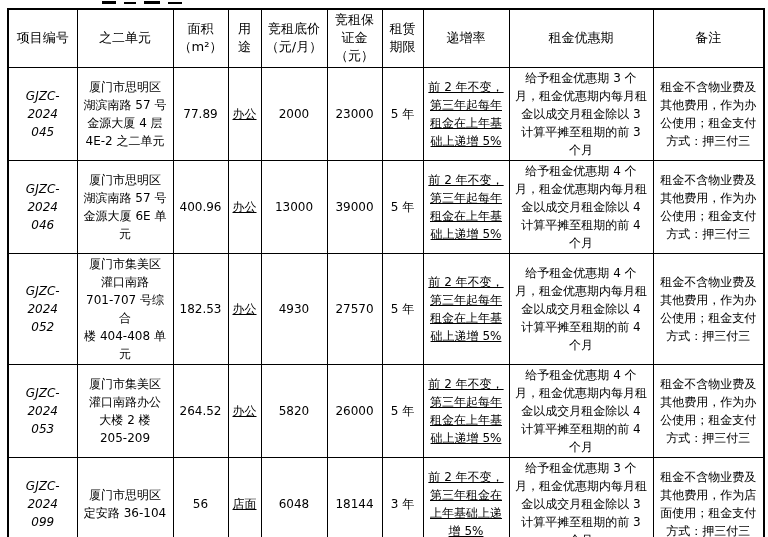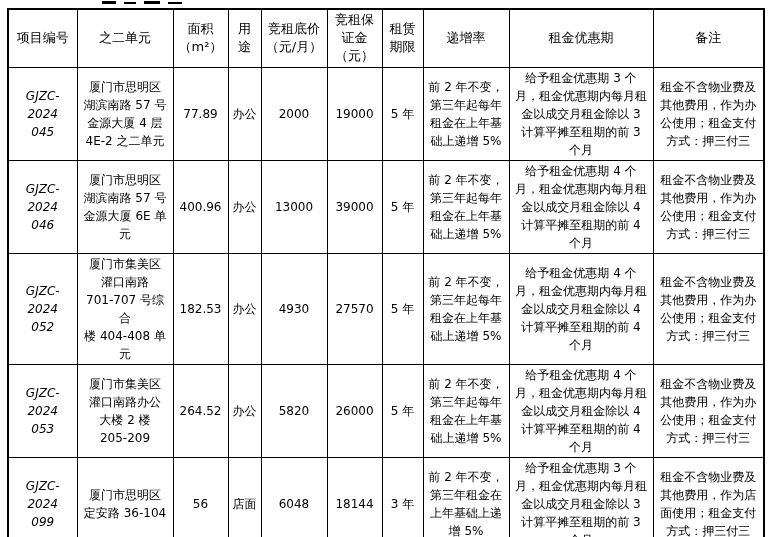"前 2 年不变，第三年起每年租金在上年基础上递增 5%" td.c-esc { text-decoration: none -> underline }
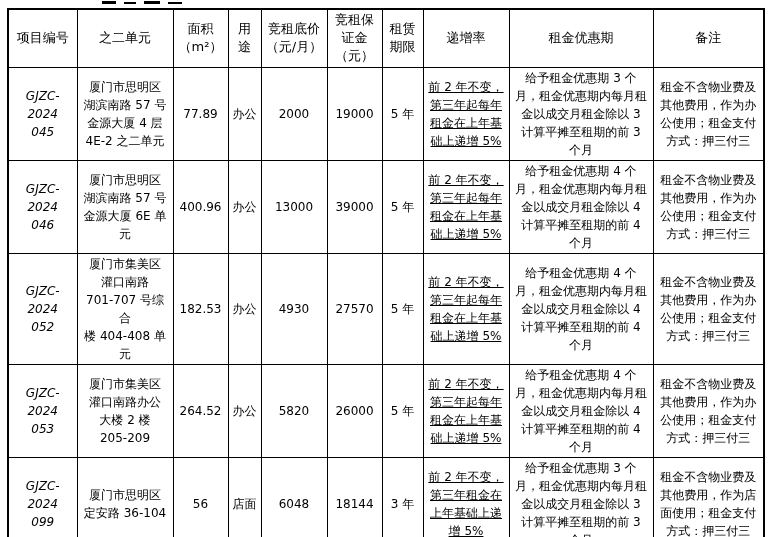"办公" td.c-use { text-decoration: none -> underline }
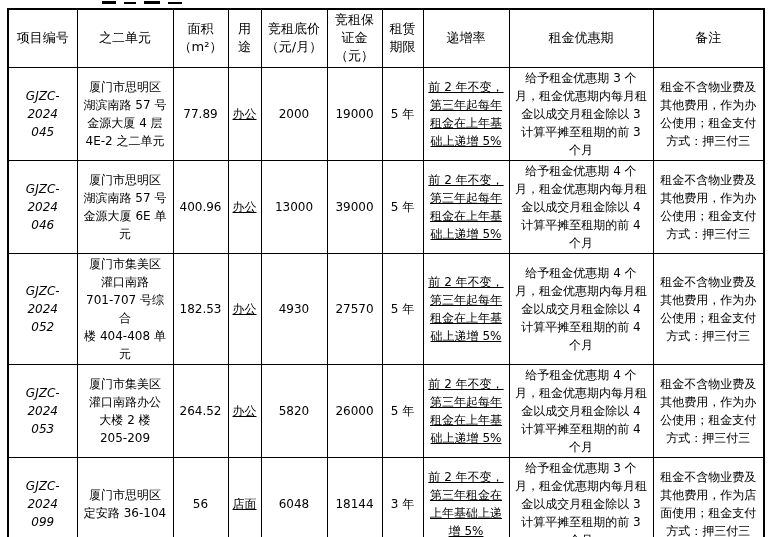"19000" td.c-dep { text: 19000 -> 23000 }
